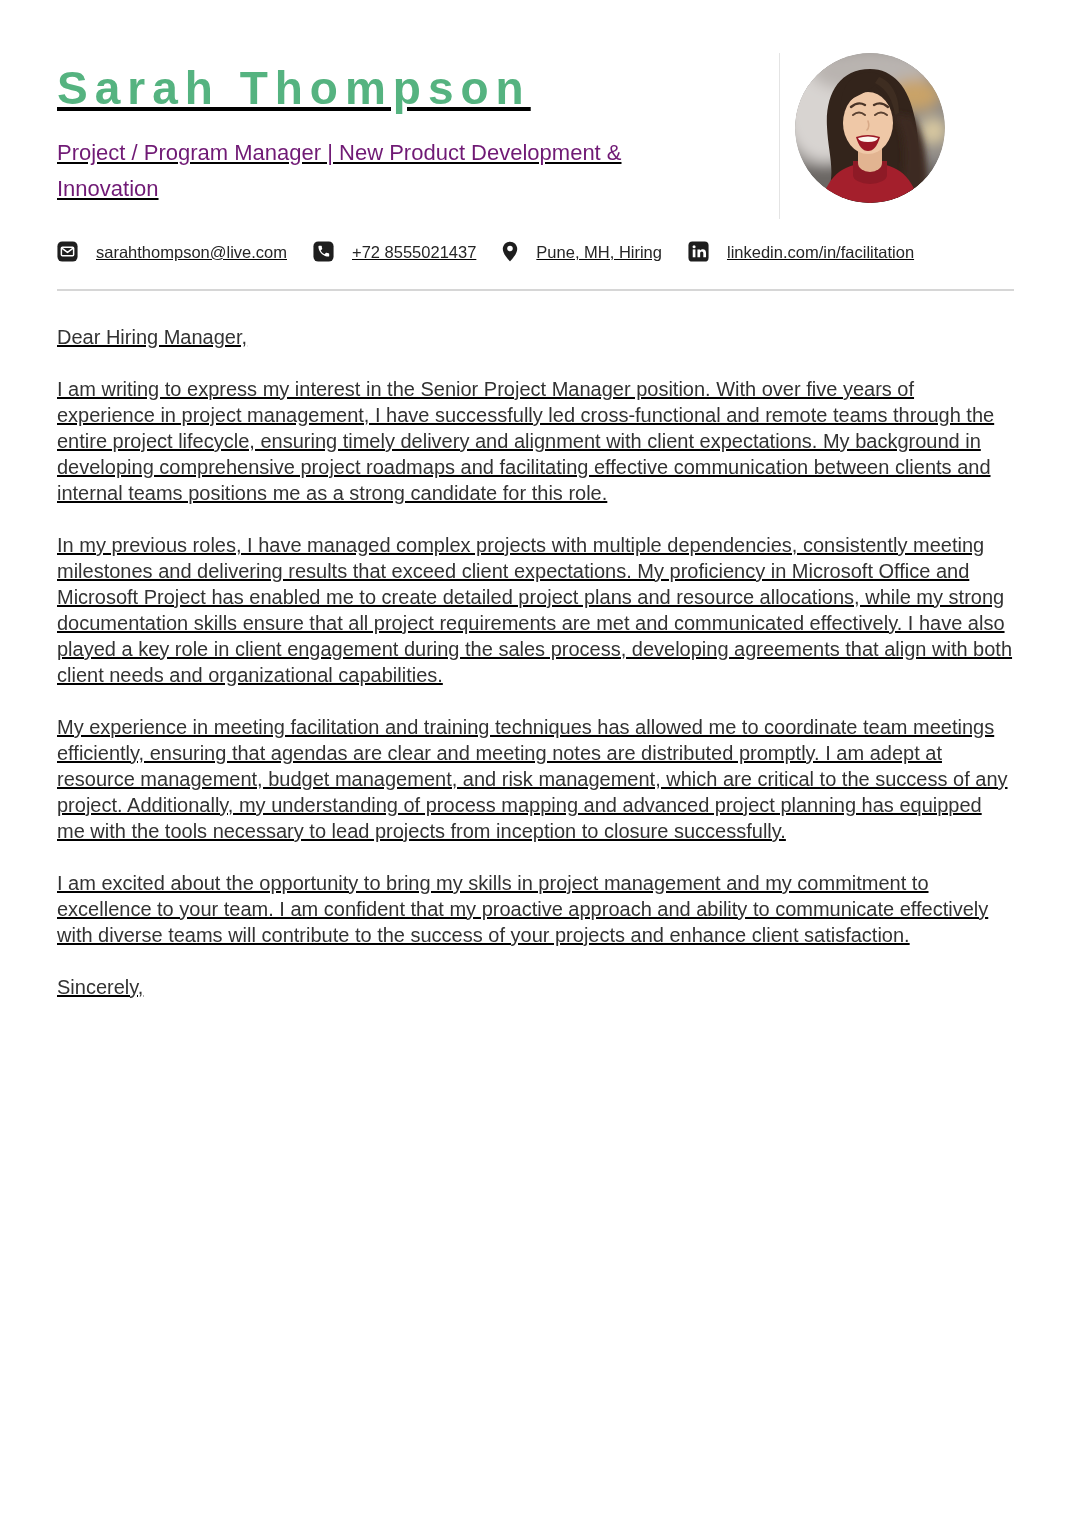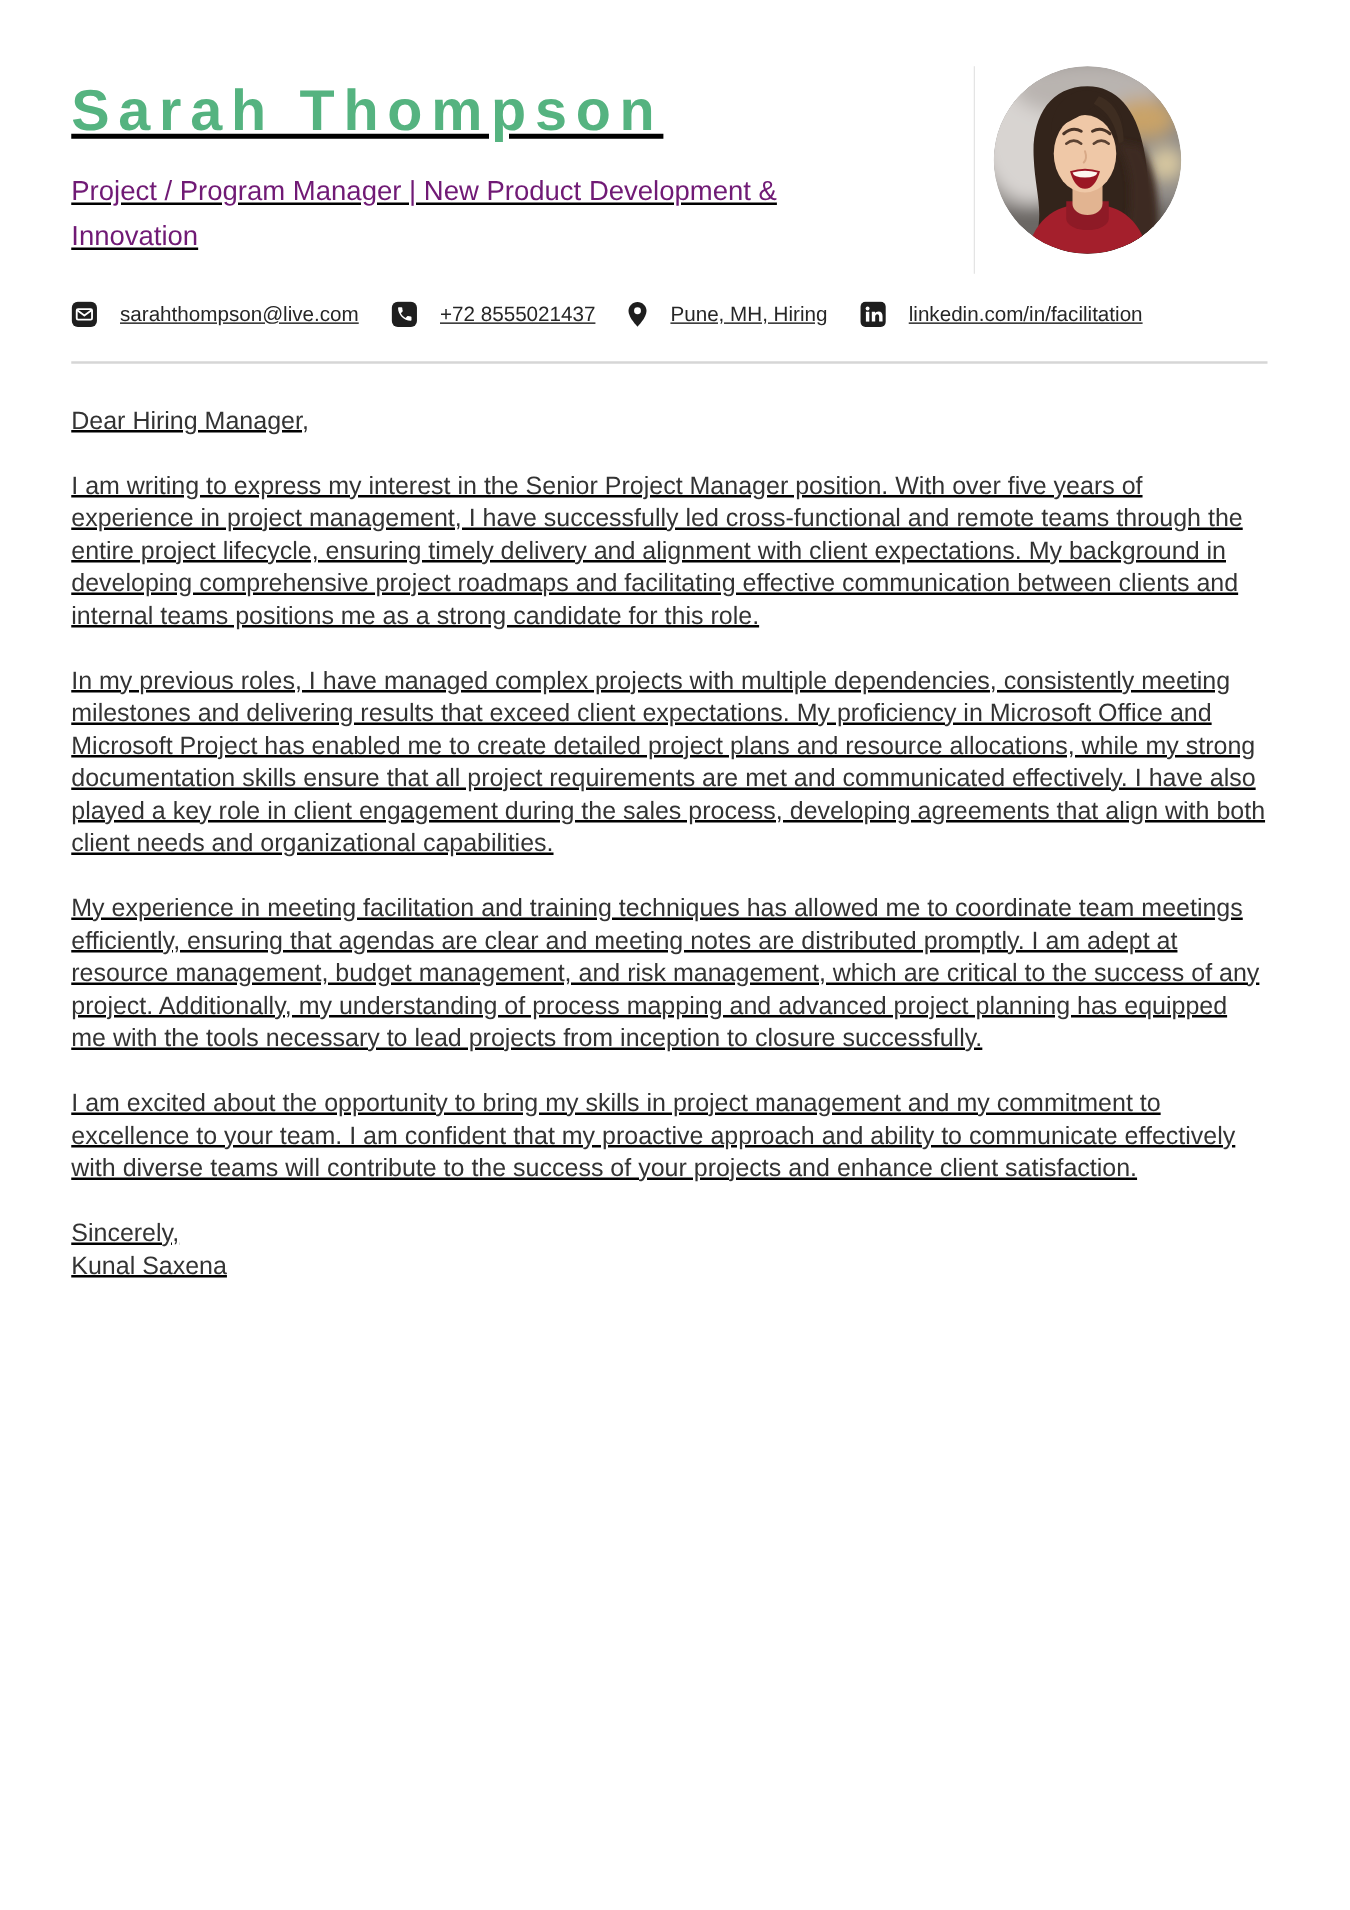"Kunal Saxena" div { html: <div>Kunal Saxena</div> -> none }
